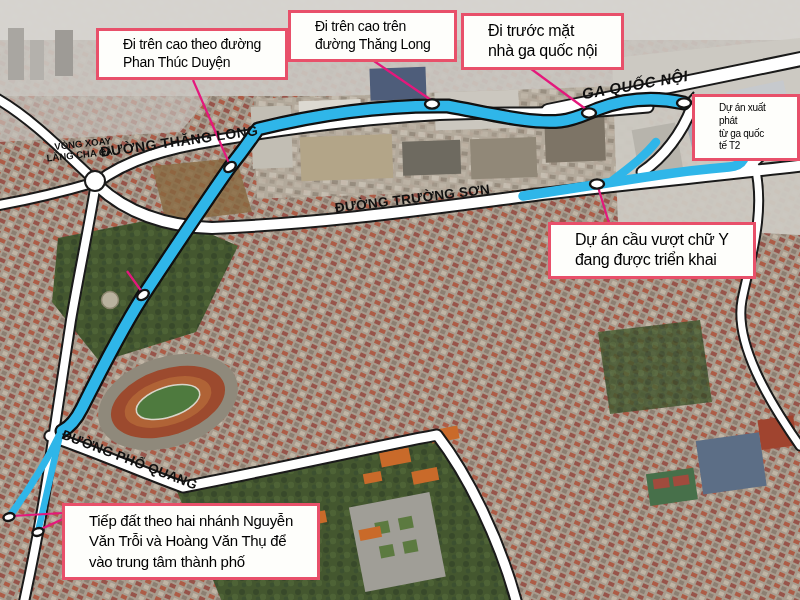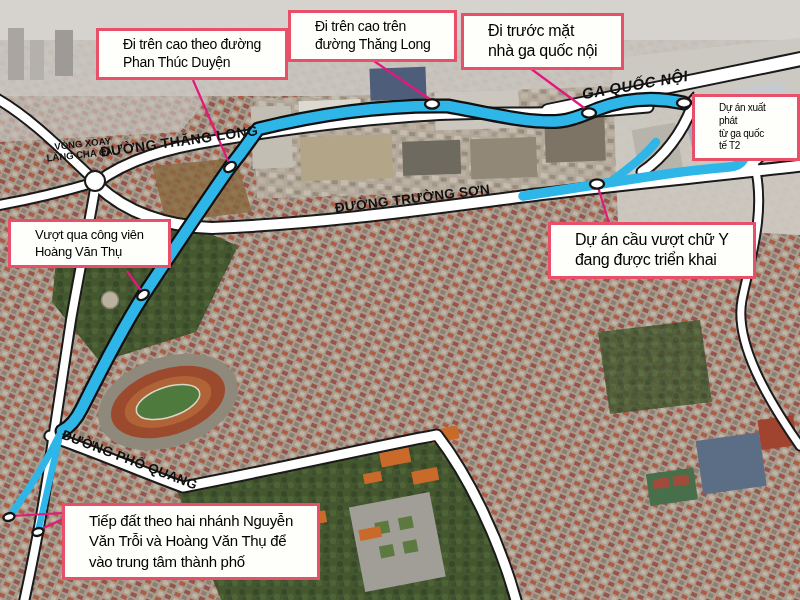"Vượt qua công viên" div.callout { html: <div>Vượt qua công viên Hoàng Văn Thụ</div> -> none }
